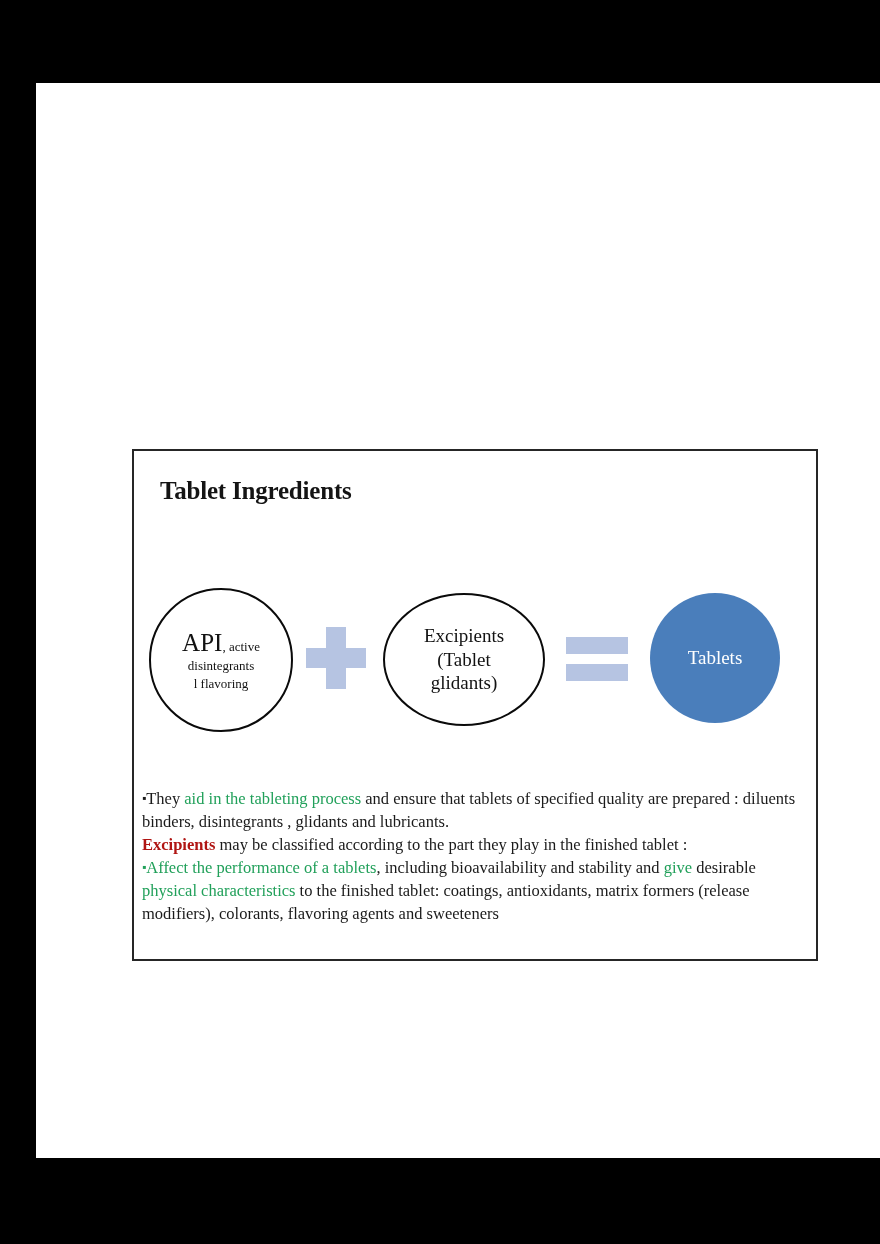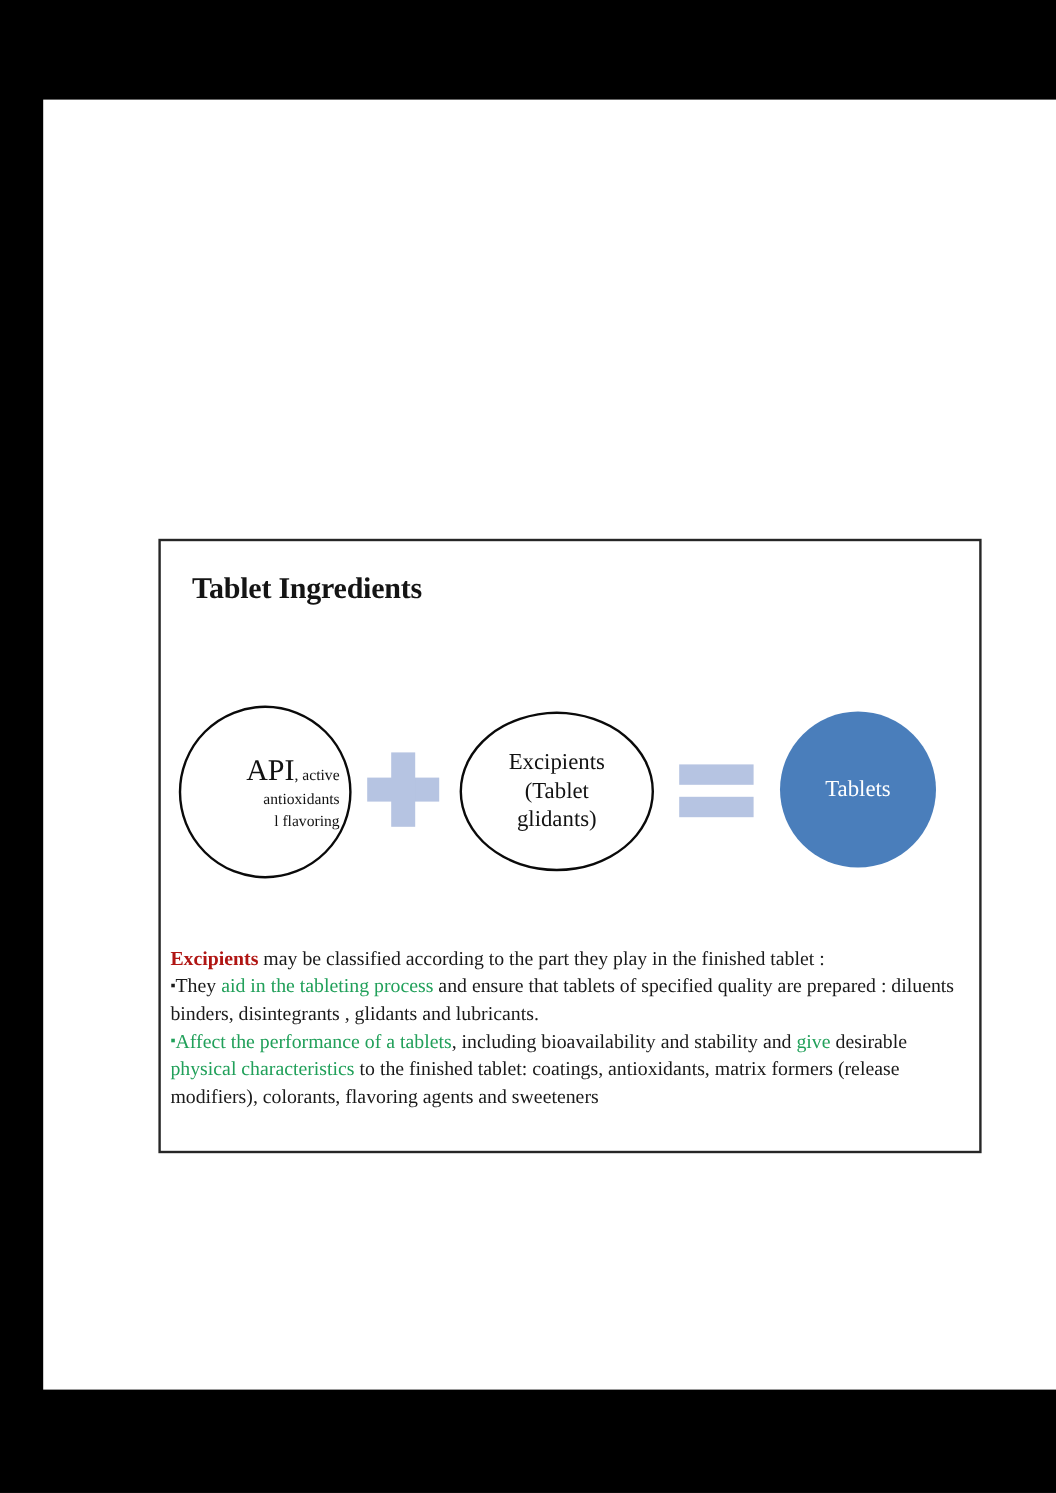"API, active" #api-text { text-align: right -> center }
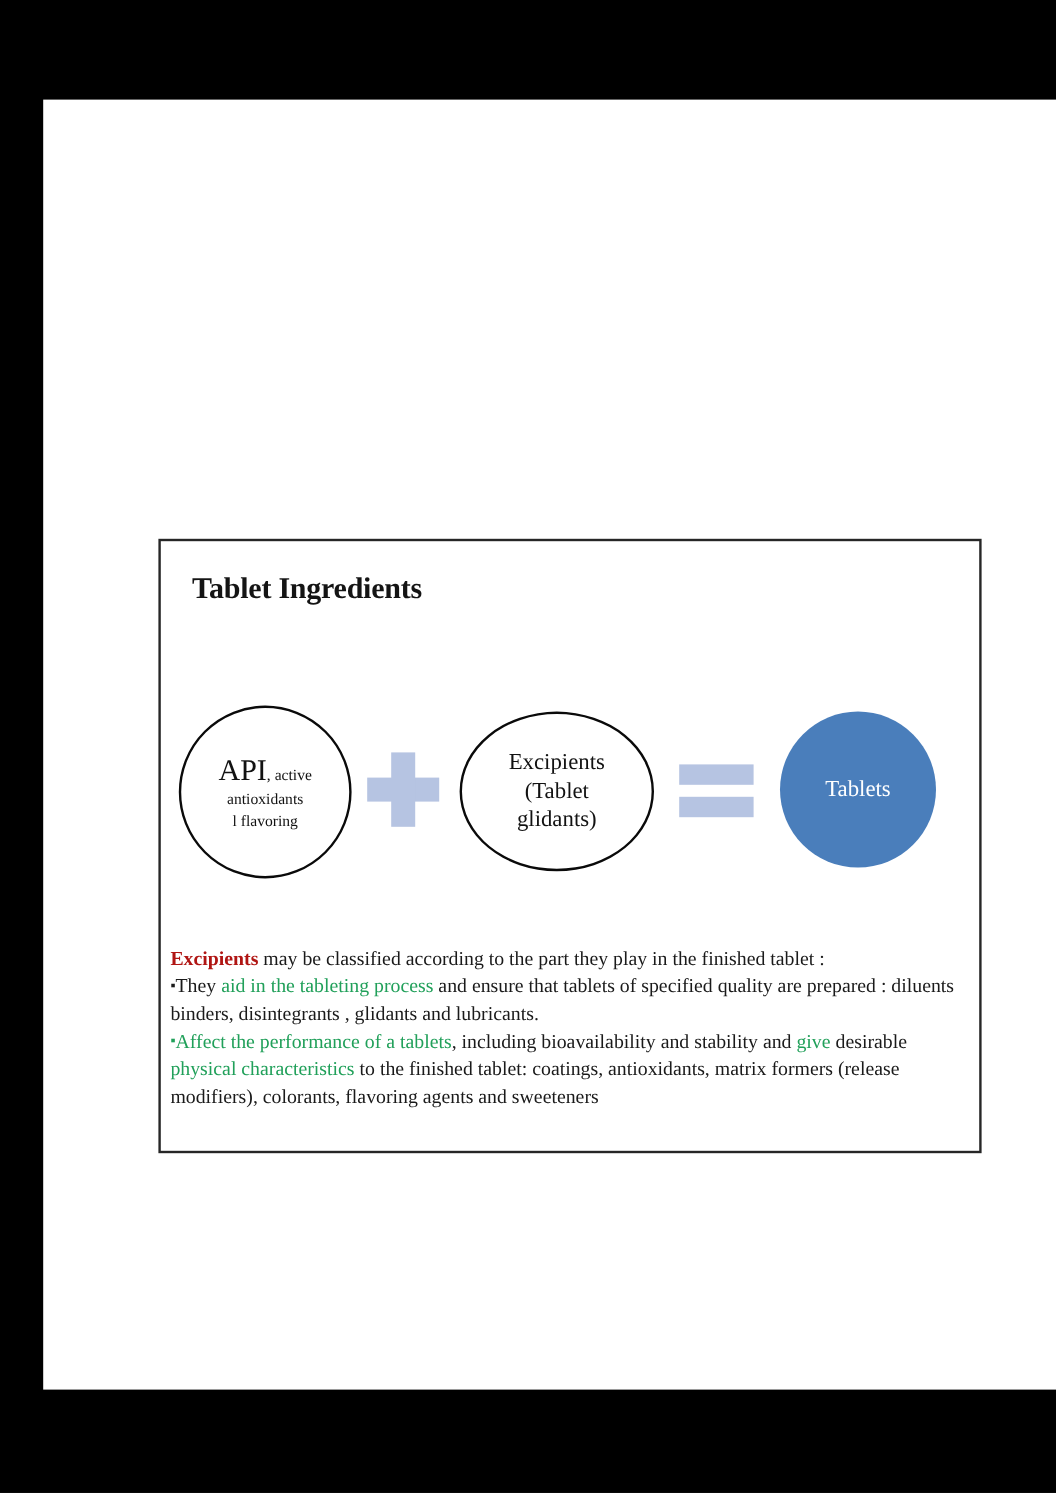"antioxidants" span.api-line2 { text: antioxidants -> disintegrants }
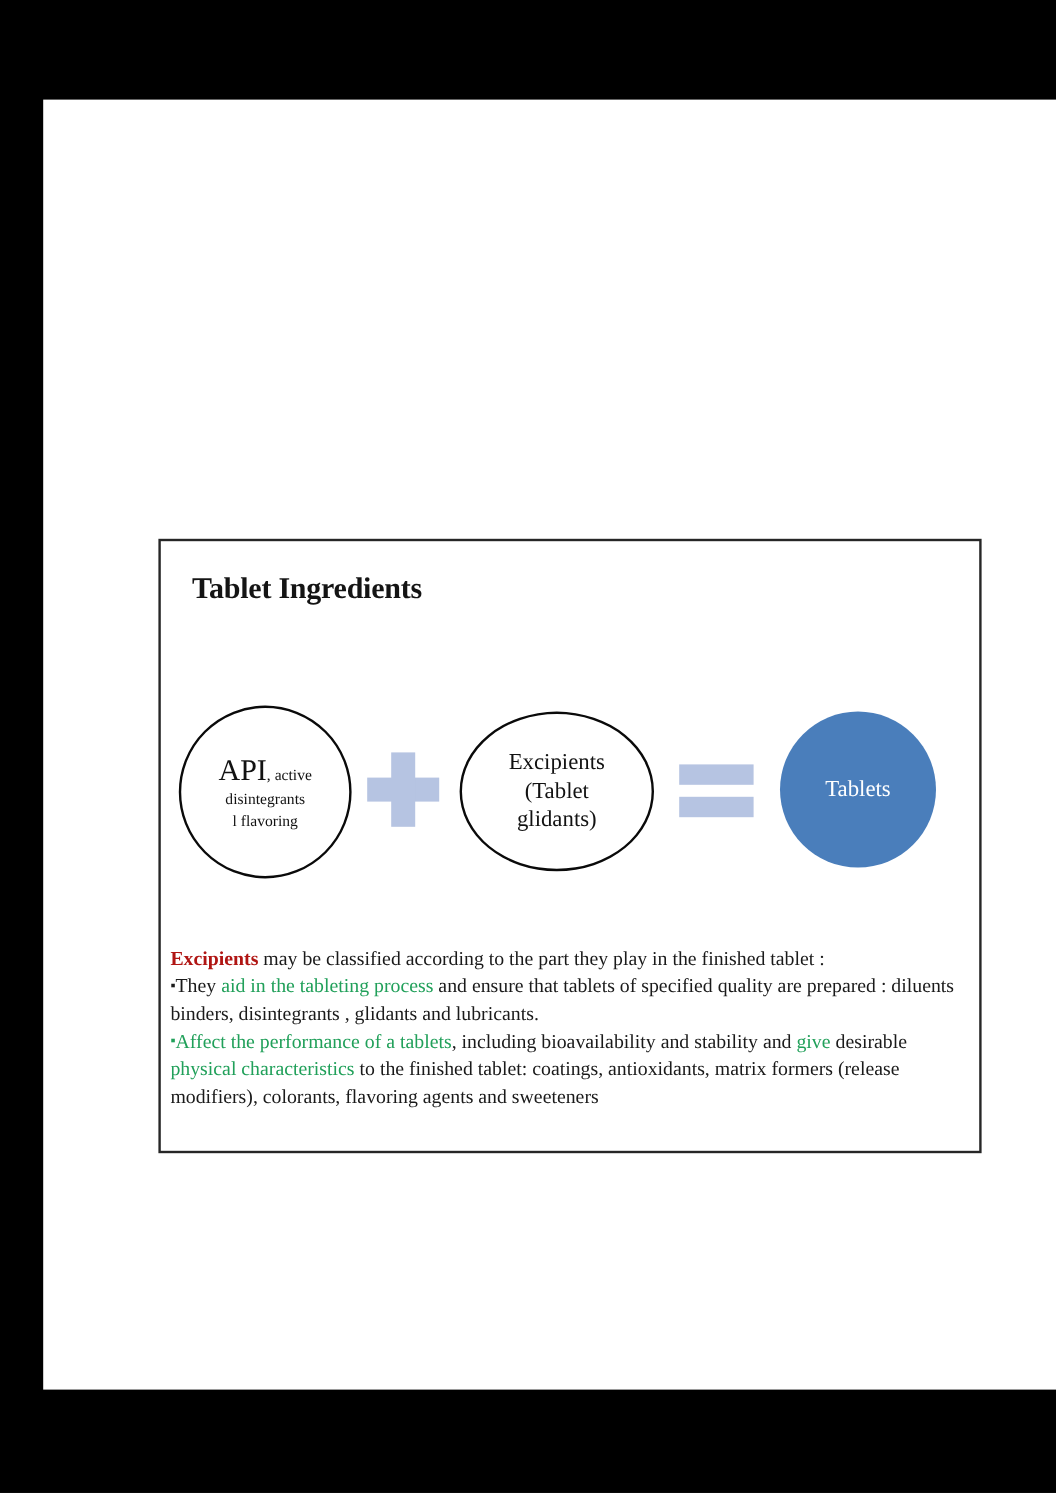"Excipients may be classified according" p { order: before "▪They aid in the tableting" -> after "▪They aid in the tableting" }
